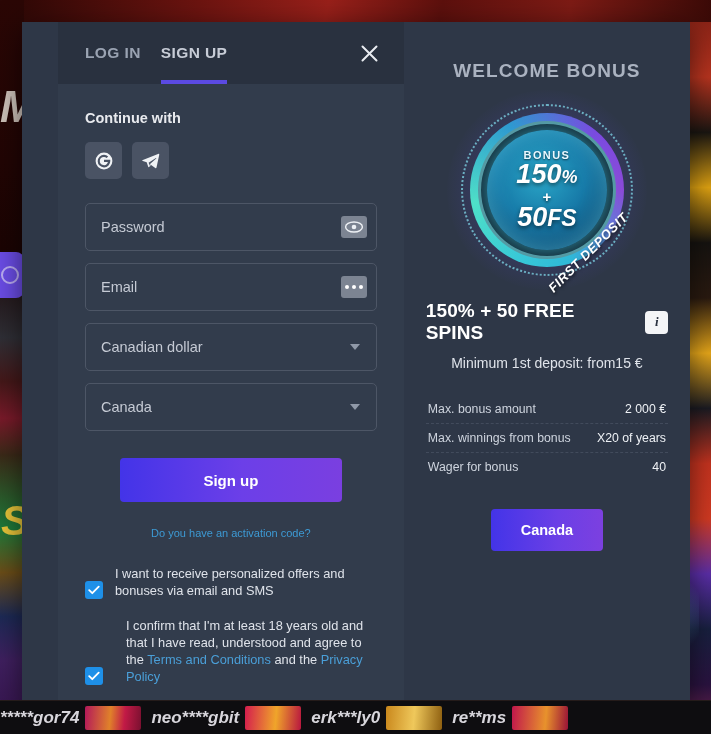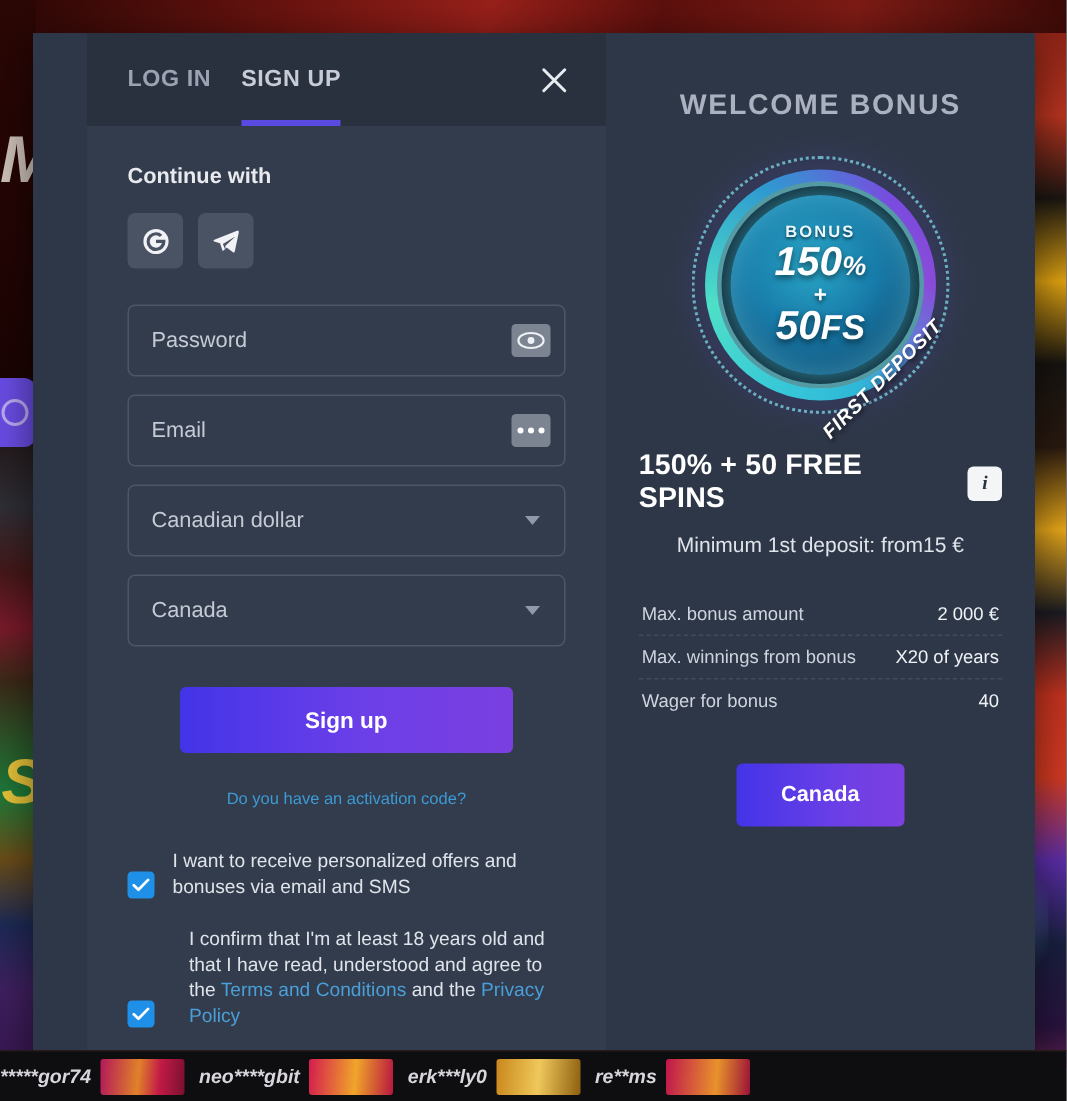"*****gor74" .tick-name { font-size: 13px -> 17px }
